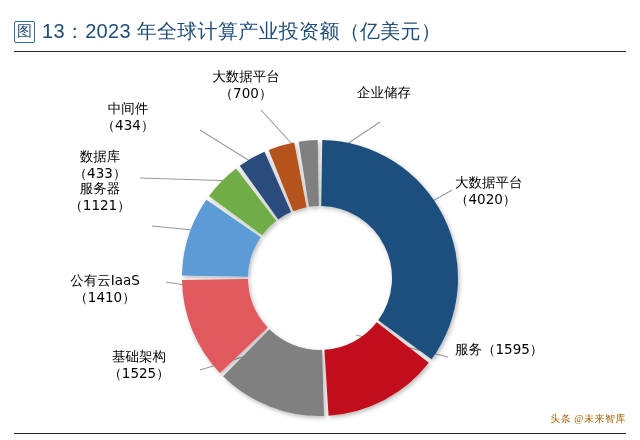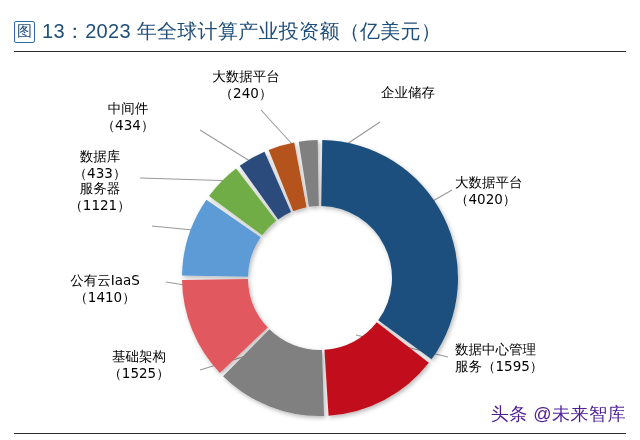"（240）" span.ln2 { text: 240 -> 700 }
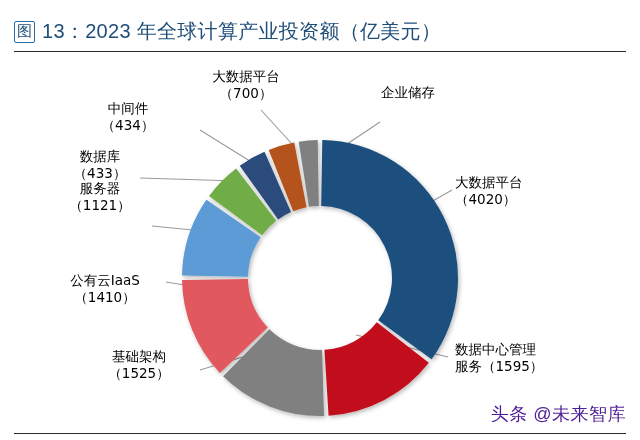"企业储存" div.lbl { left: 348px -> 324px }
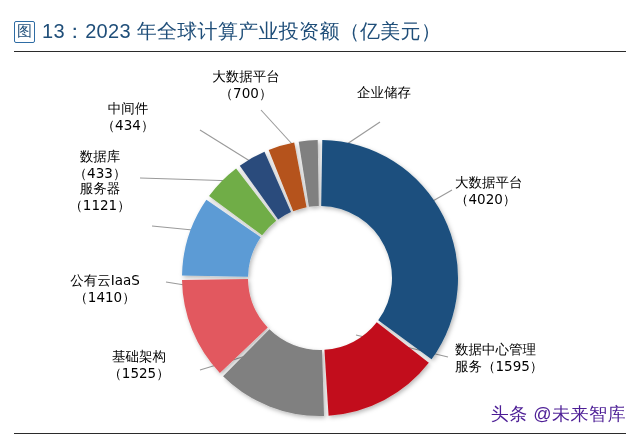"数据中心管理" span { html: <span>数据中心管理</span> -> none }
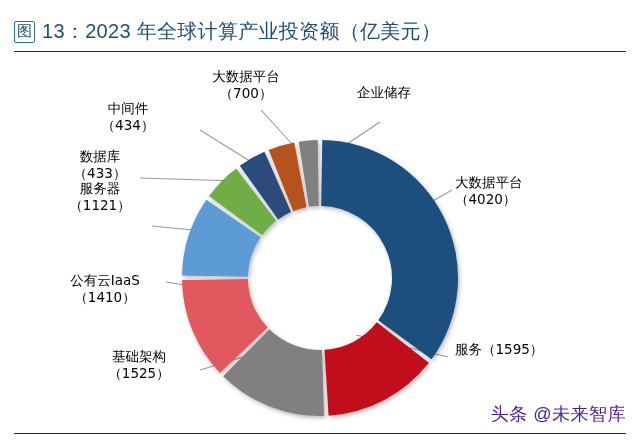"头条 @未来智库" #watermark { color: #4c1d95 -> #a16207; font-family: Liberation Sans, sans-serif -> Liberation Serif, serif; font-size: 18px -> 10px }
